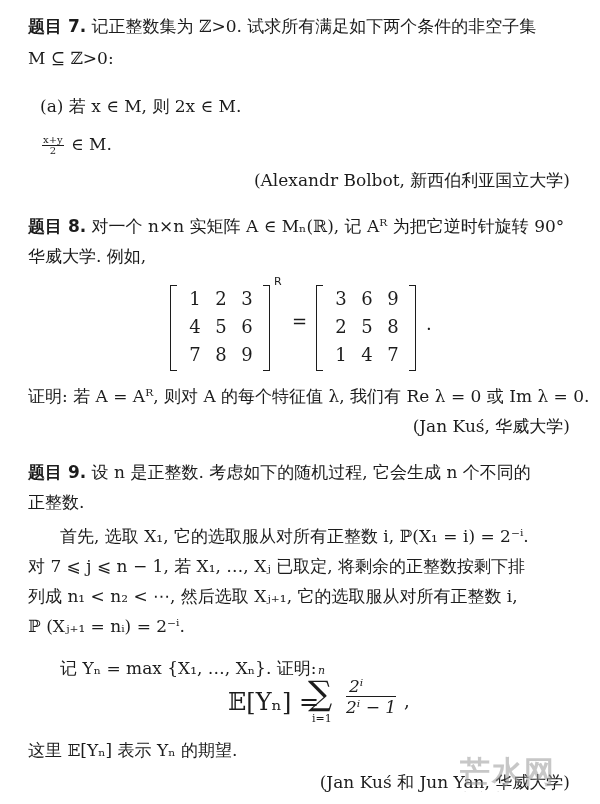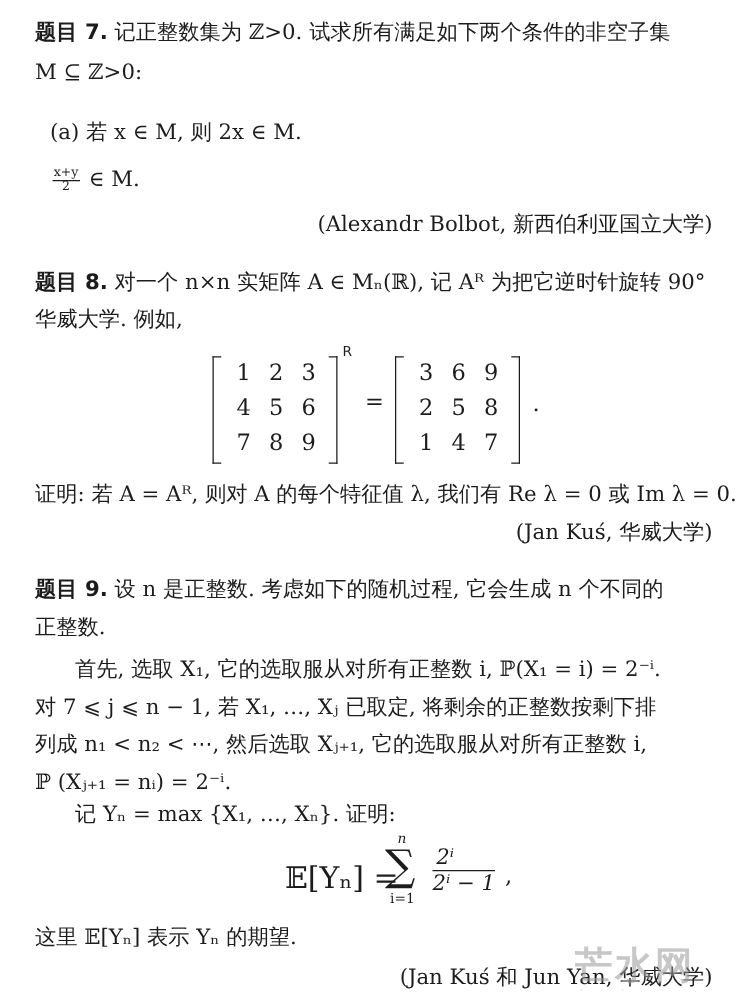"记 Yₙ = max {X₁," div.line { top: 640px -> 656px }
